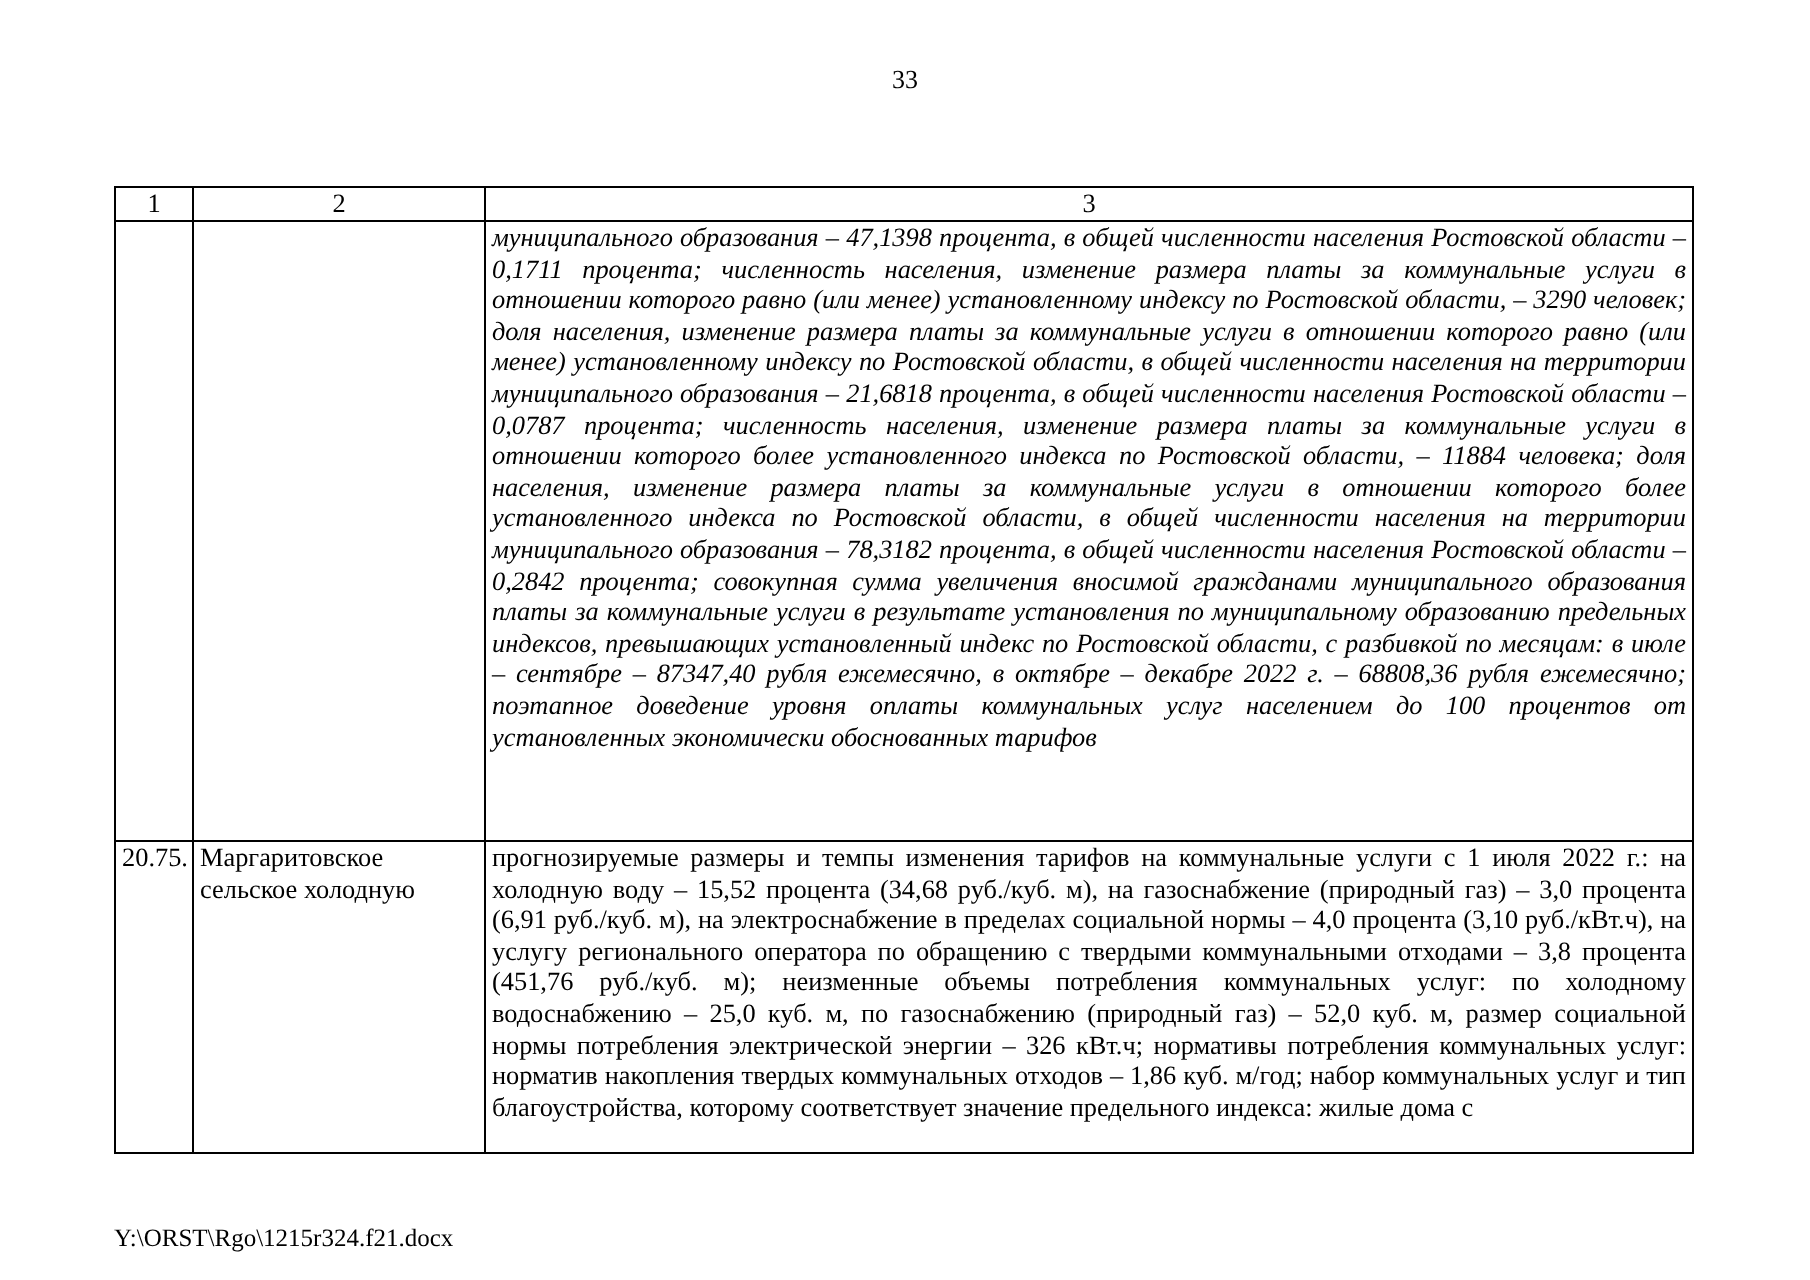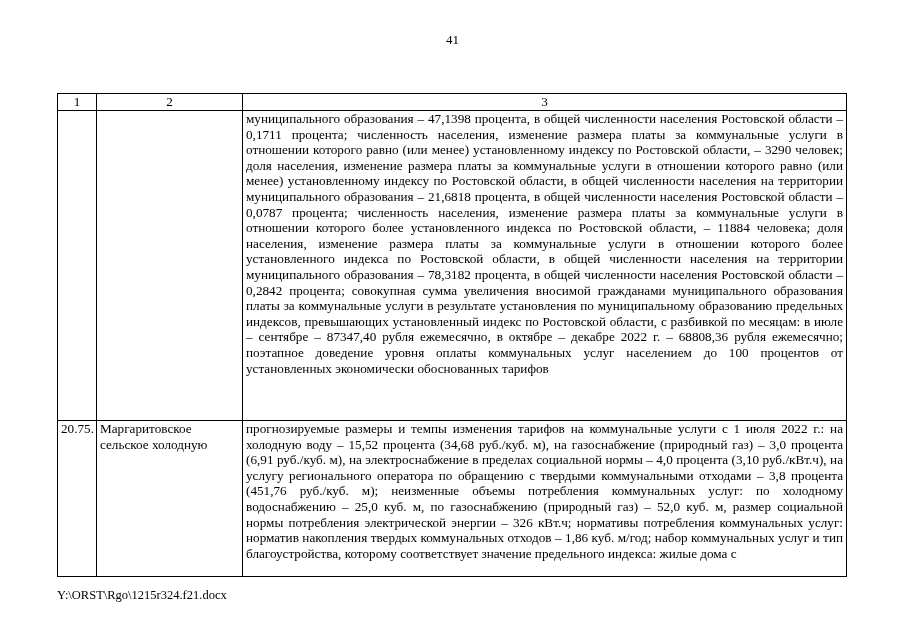"41" div.page-number { text: 41 -> 33 }
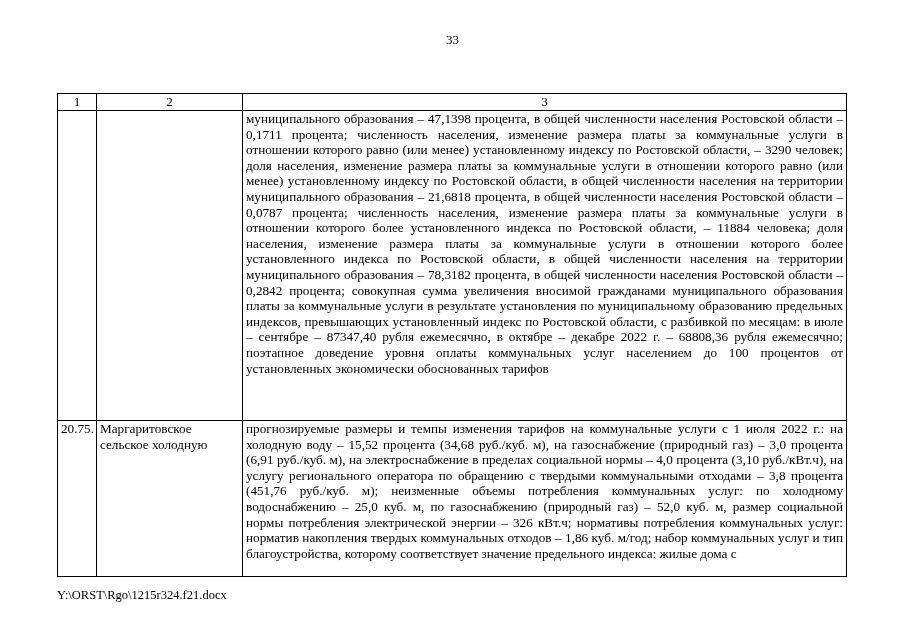"муниципального образования – 47,1398" tr.body-row-0 td { font-style: none -> italic }
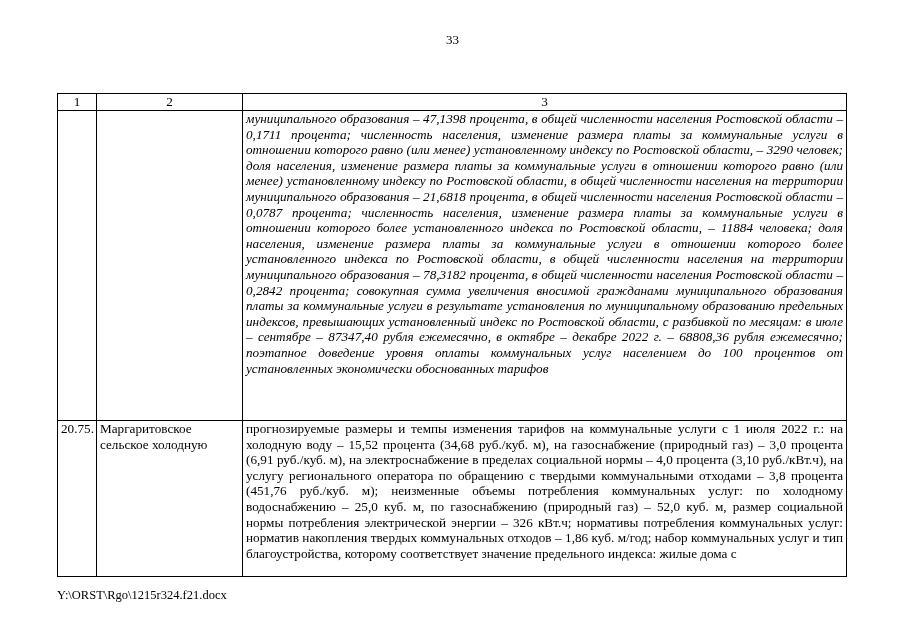"Y:\ORST\Rgo\1215r324.f21.docx" .footer-path { top: 588px -> 612px }
